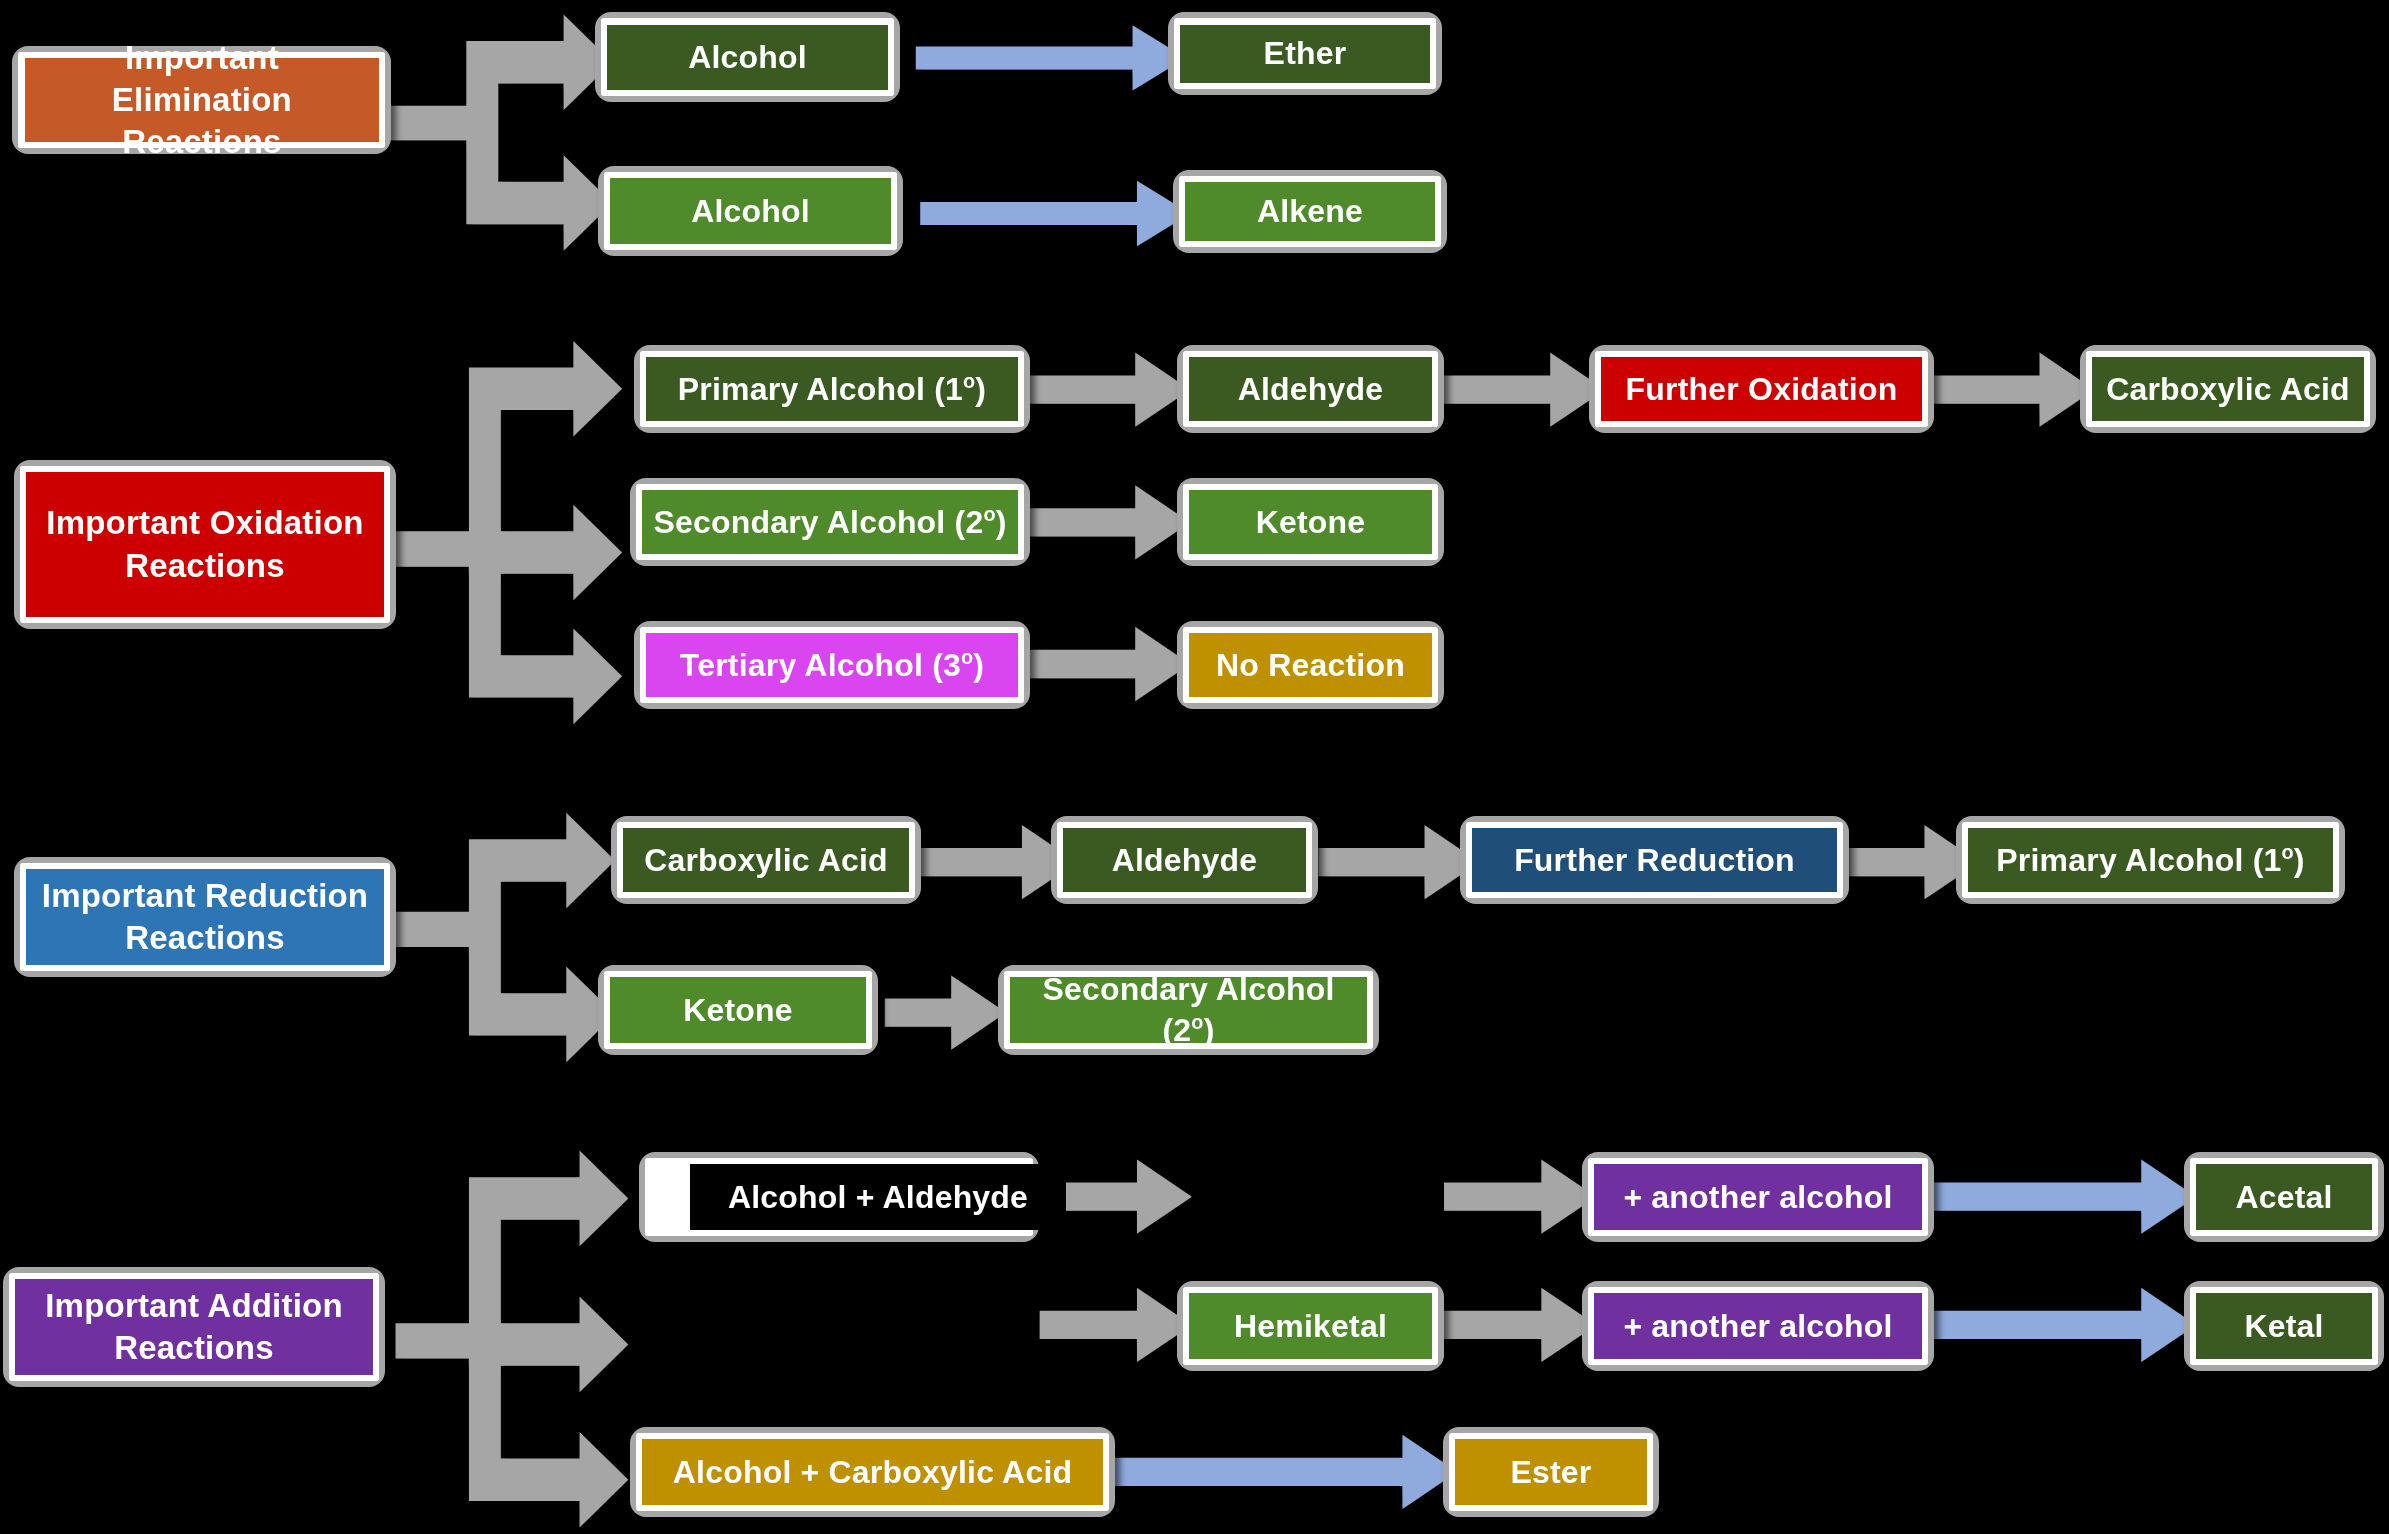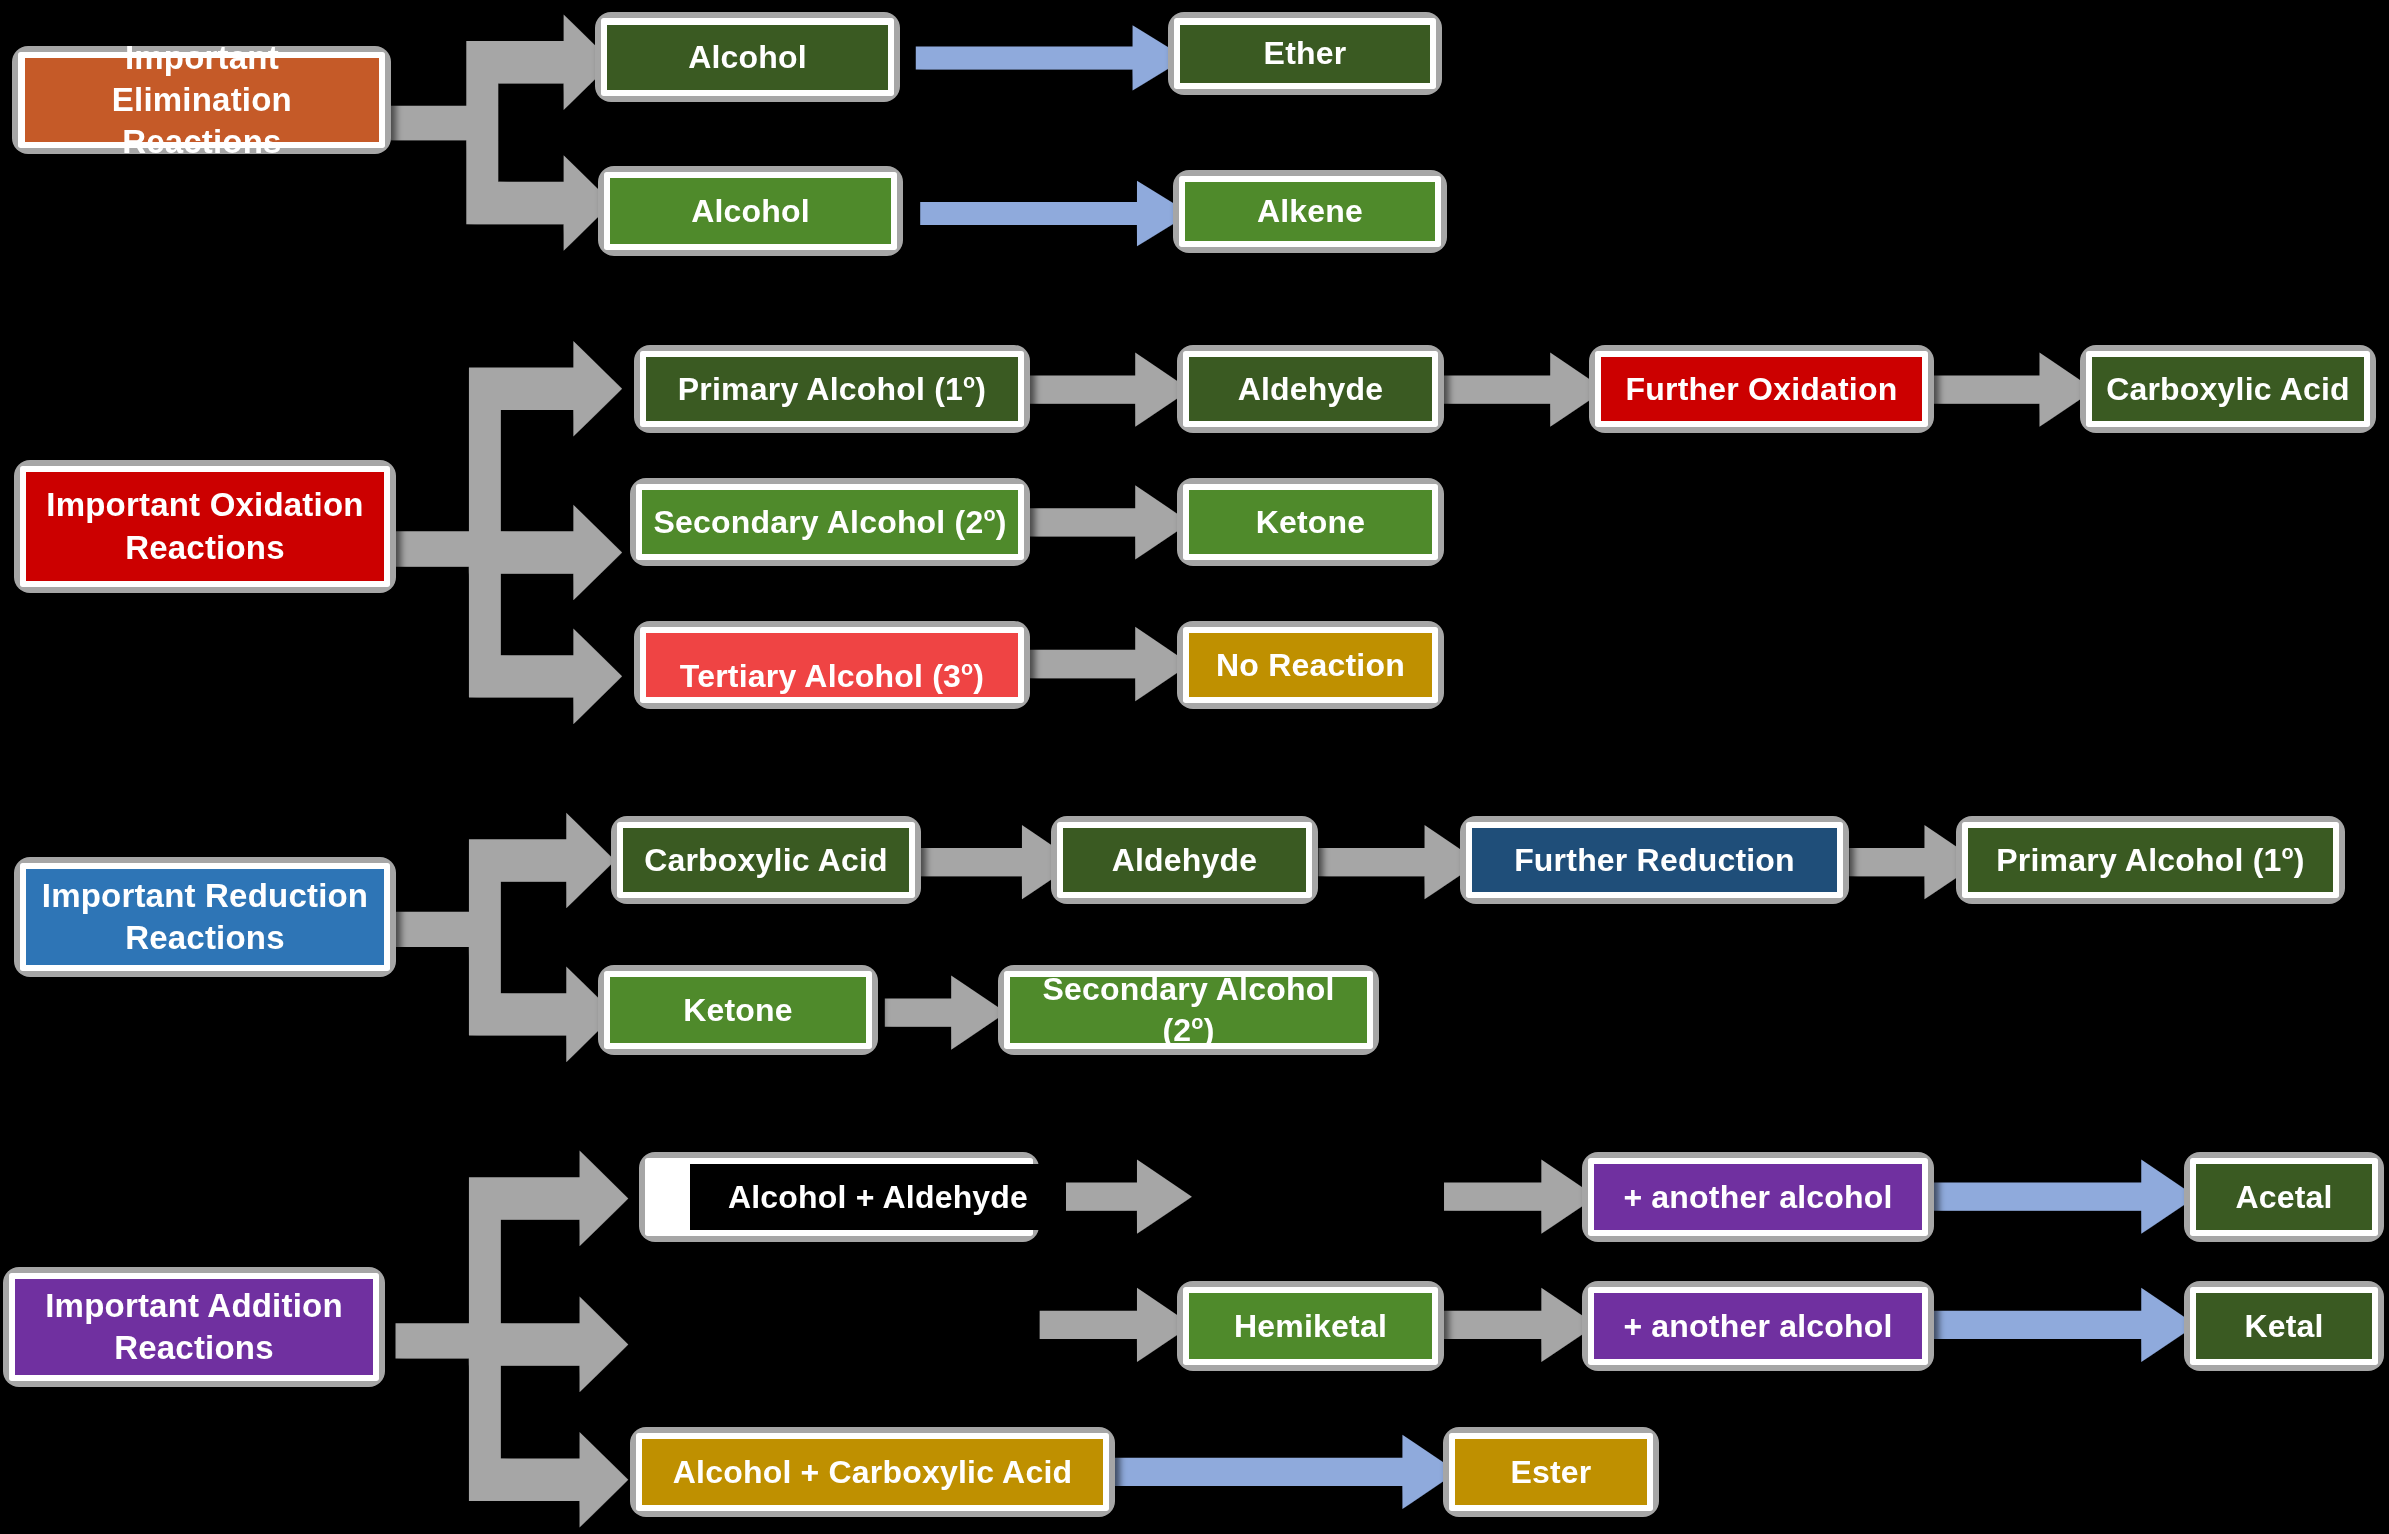"Important Oxidation" div.node { height: 133px -> 169px }
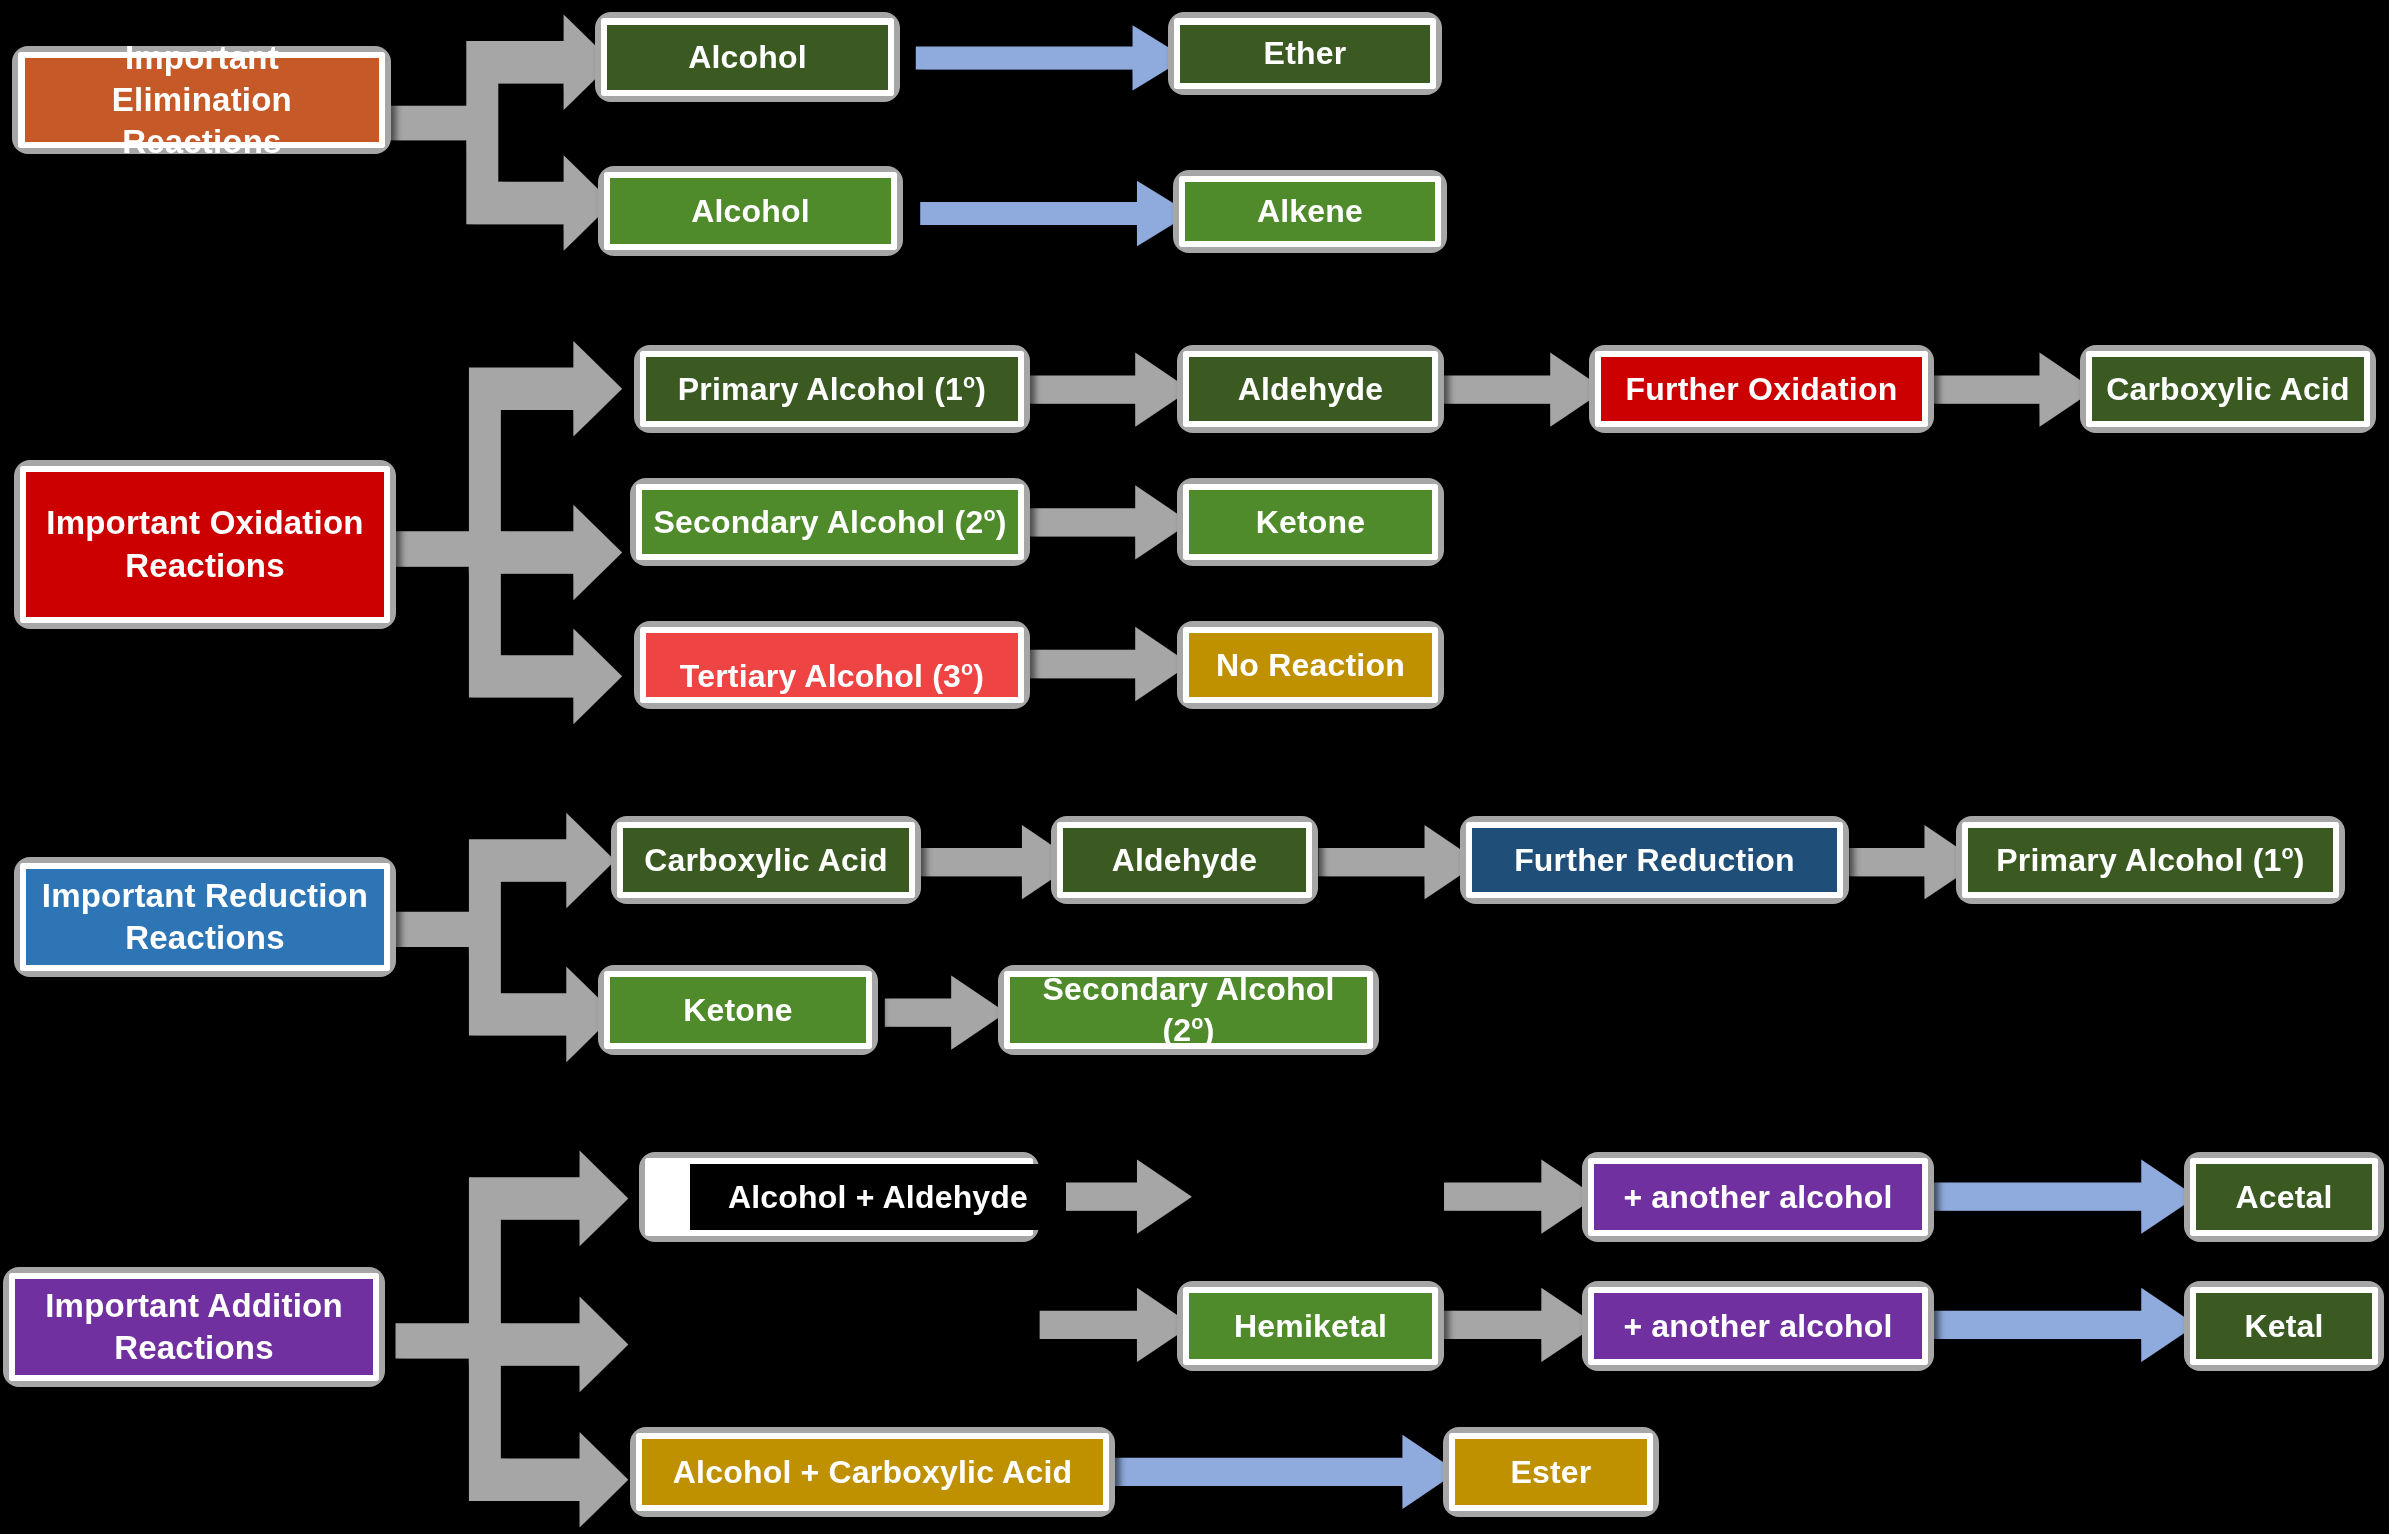"Tertiary Alcohol (3o)" div.fill { align-items: flex-end -> none; background: #ef4444 -> #d946ef }
